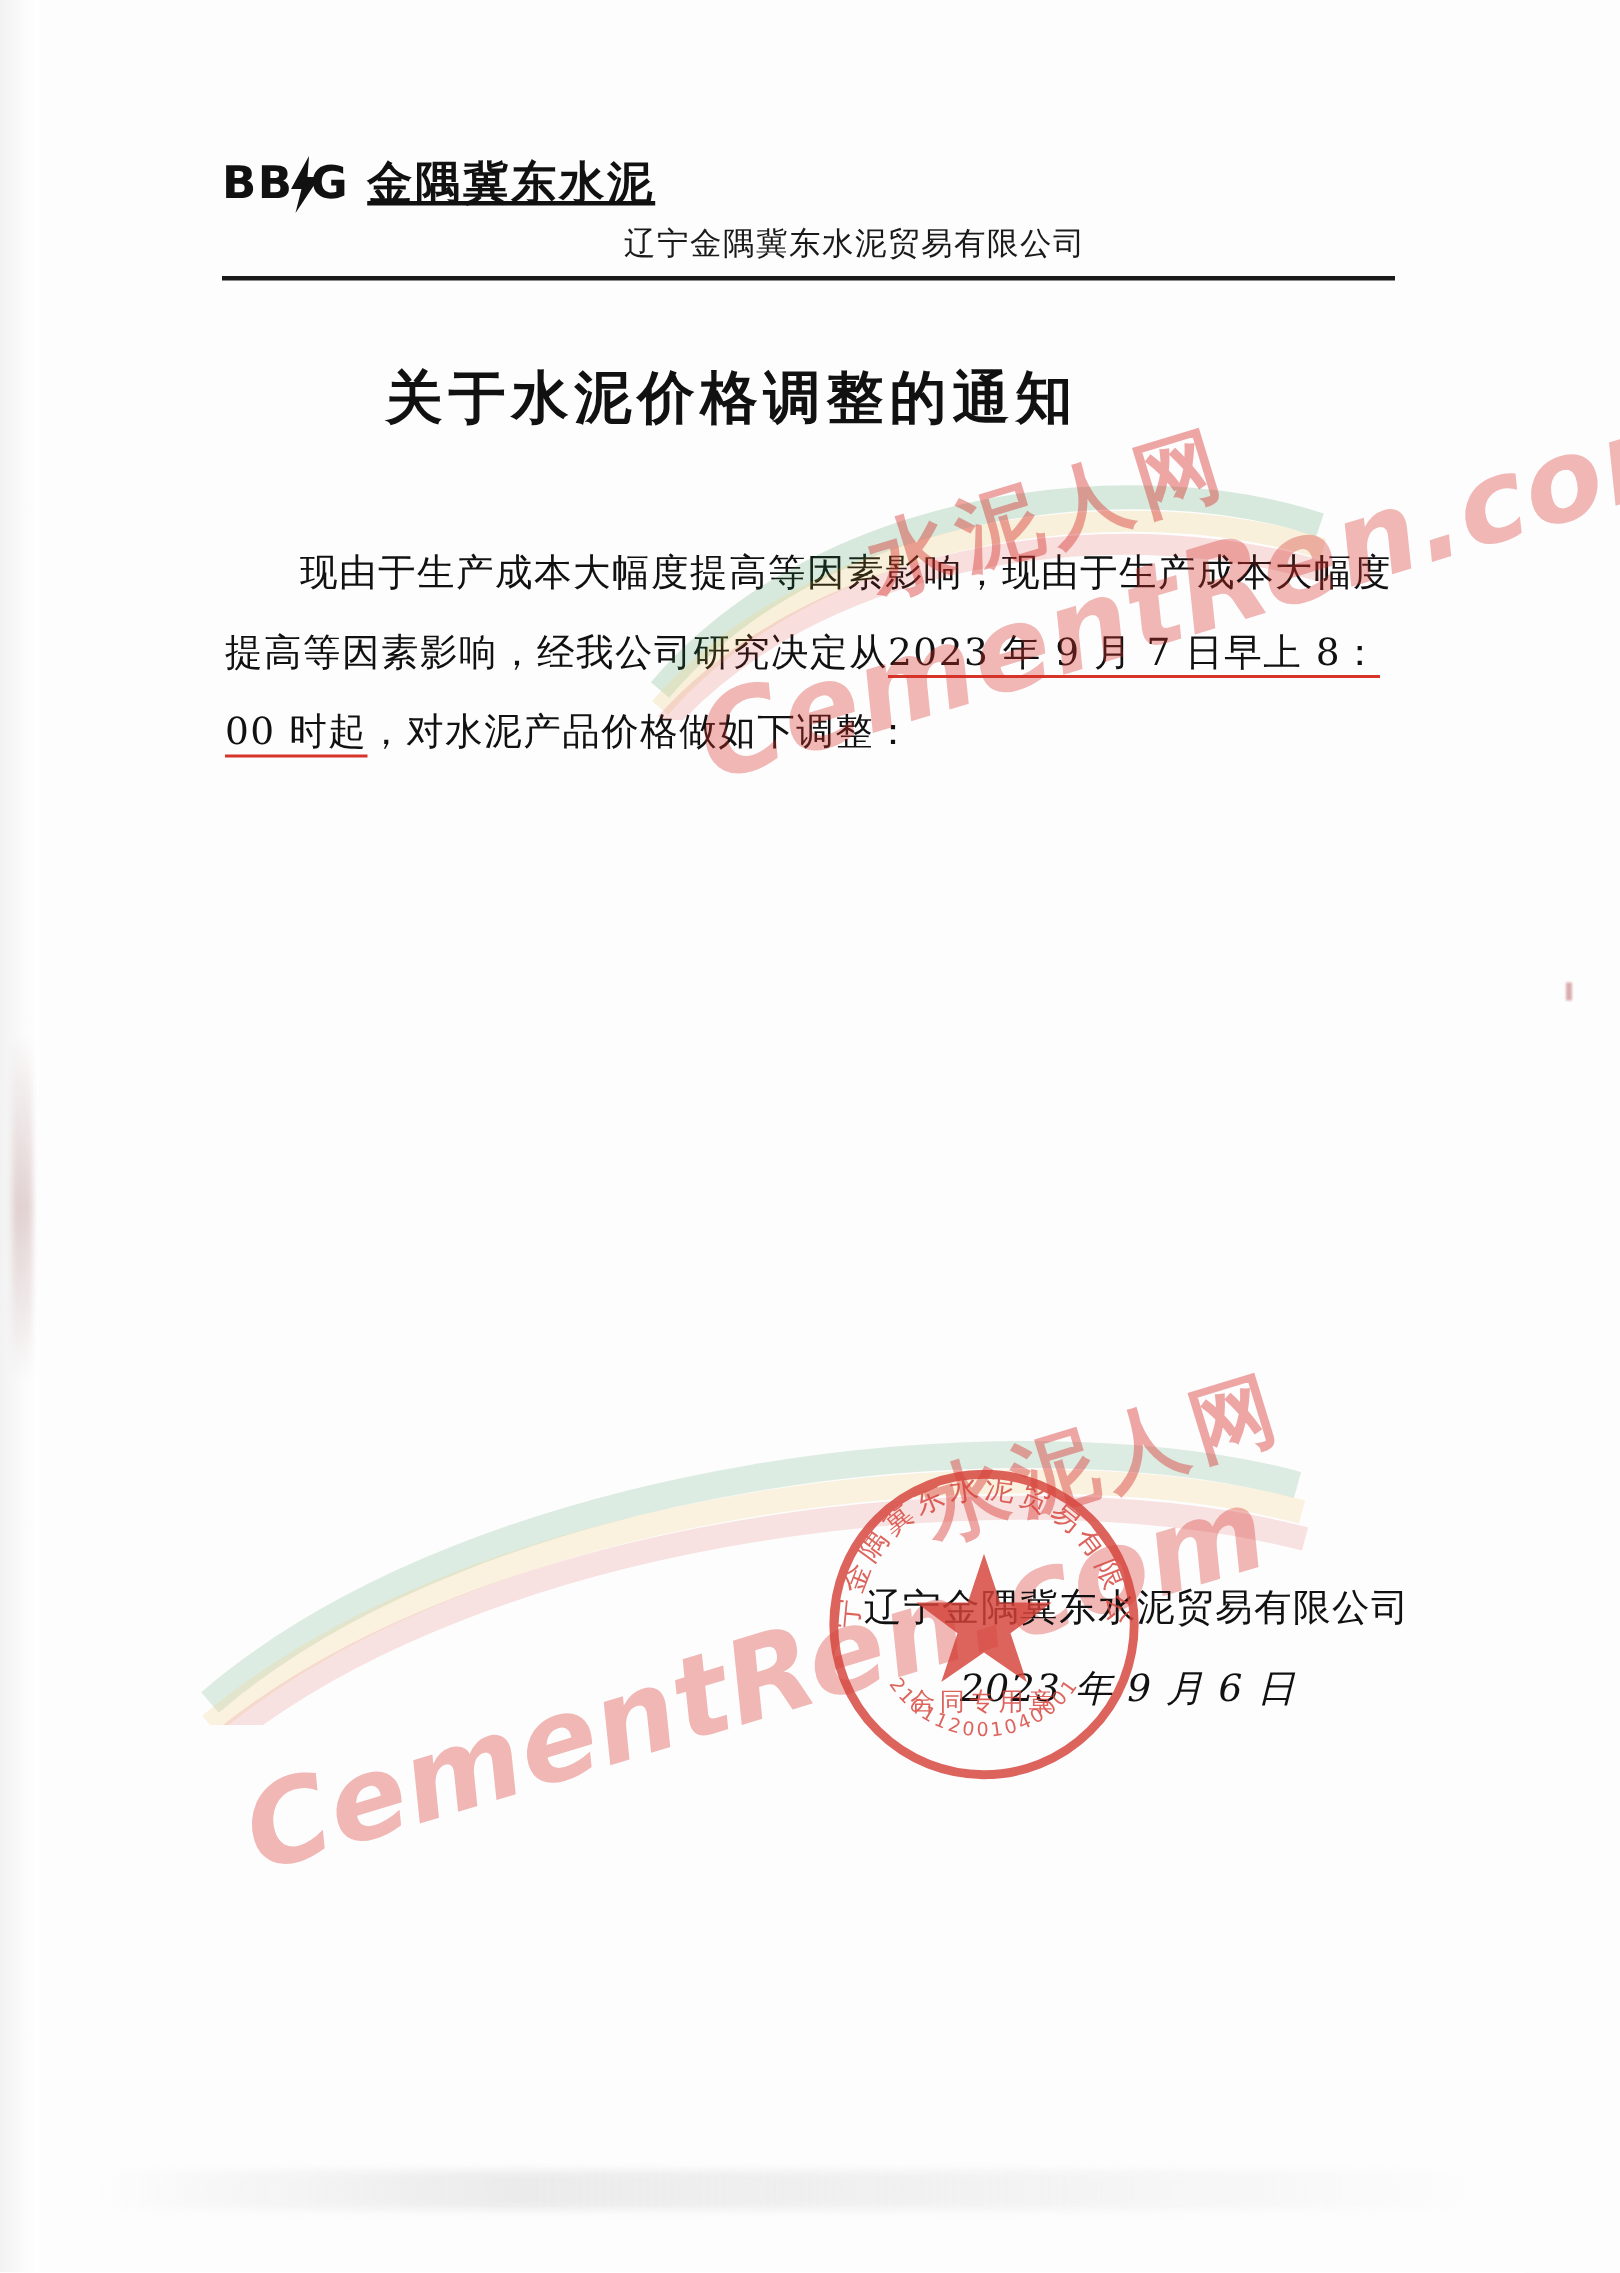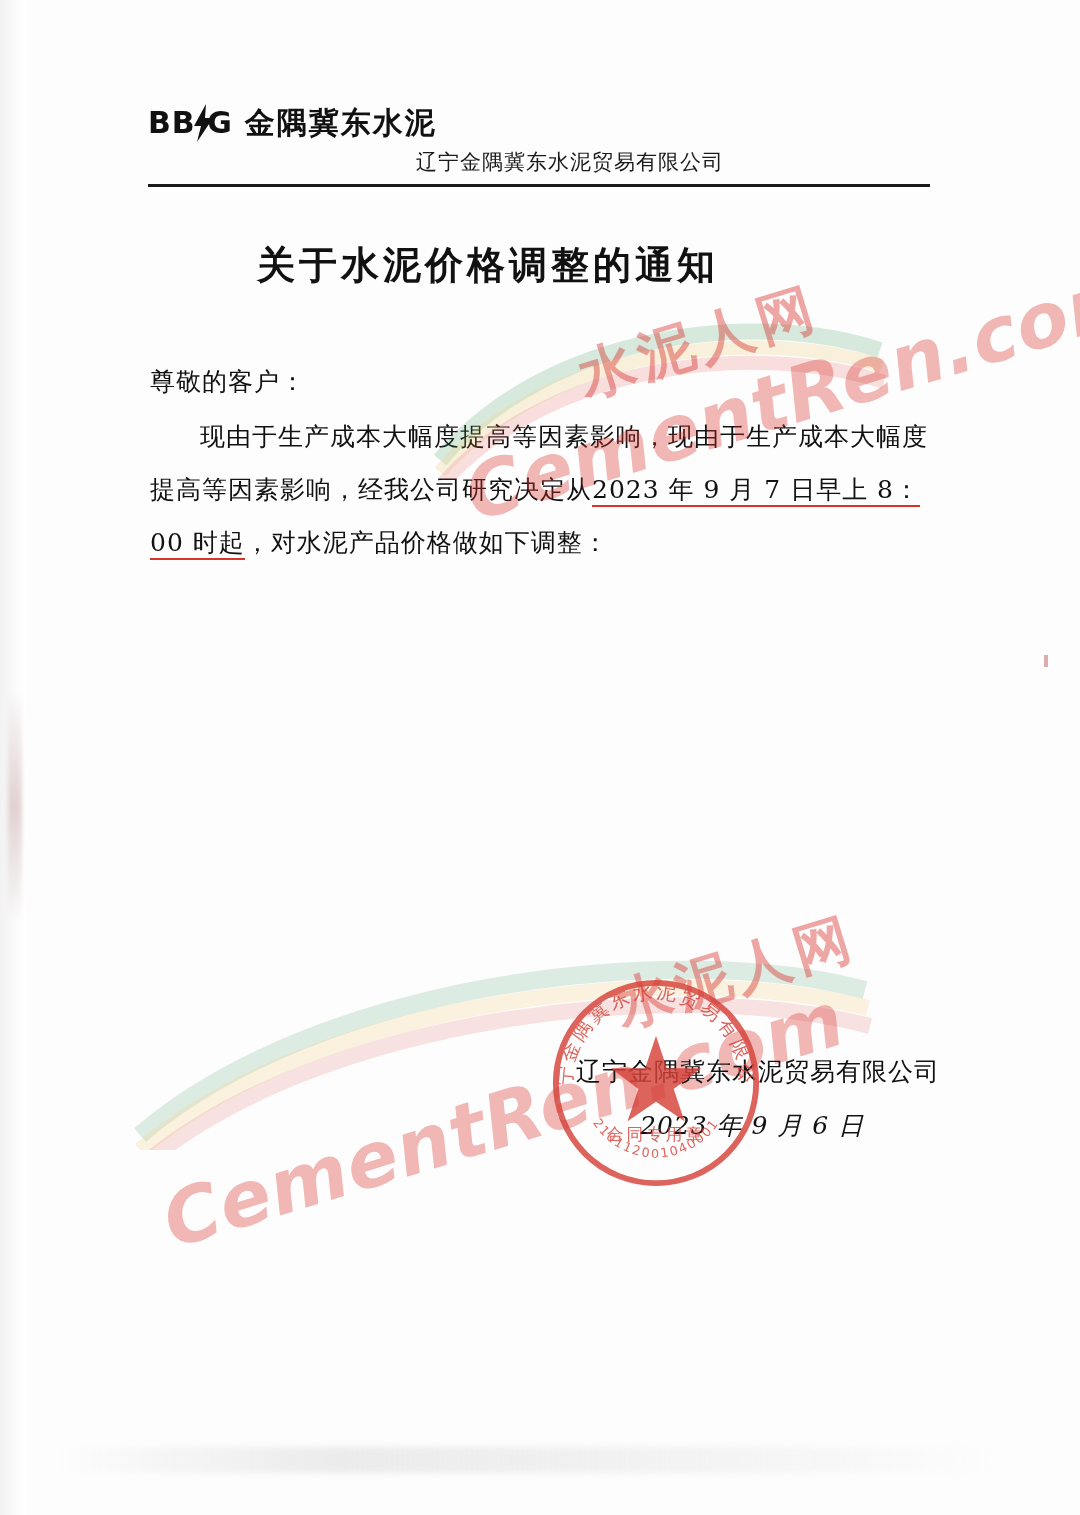"金隅冀东水泥" .logo-cn { text-decoration: none -> underline }
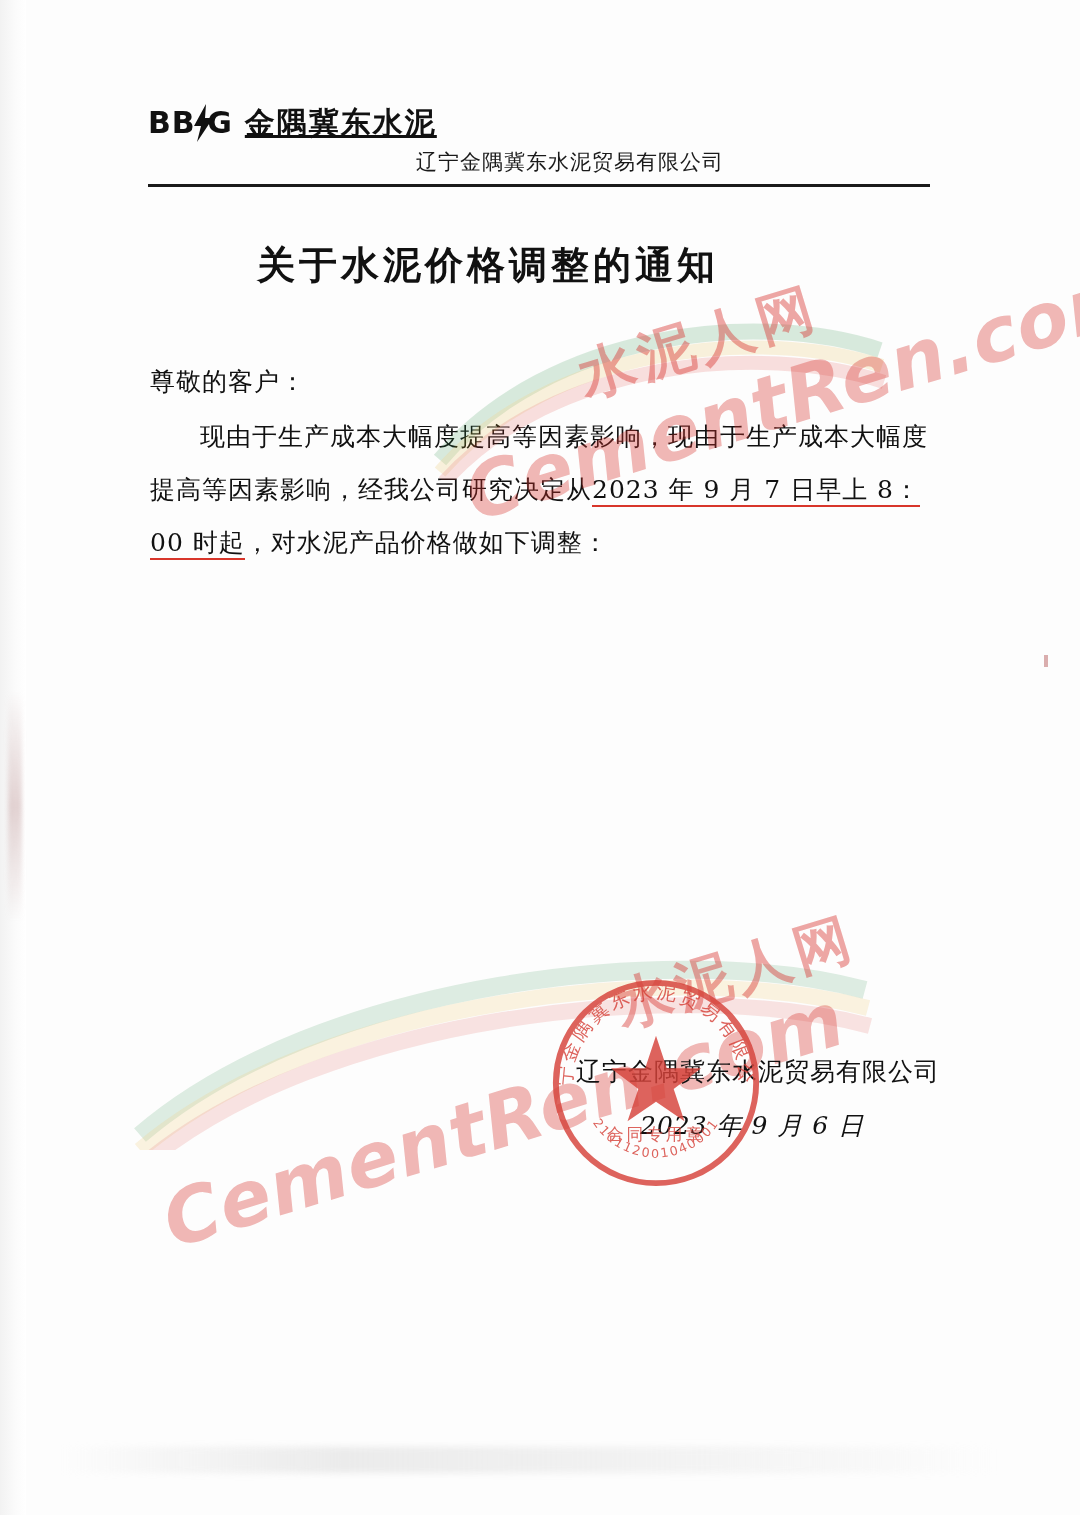"尊敬的客户：" div.p { html: <div>尊敬的客户：</div> -> none }
